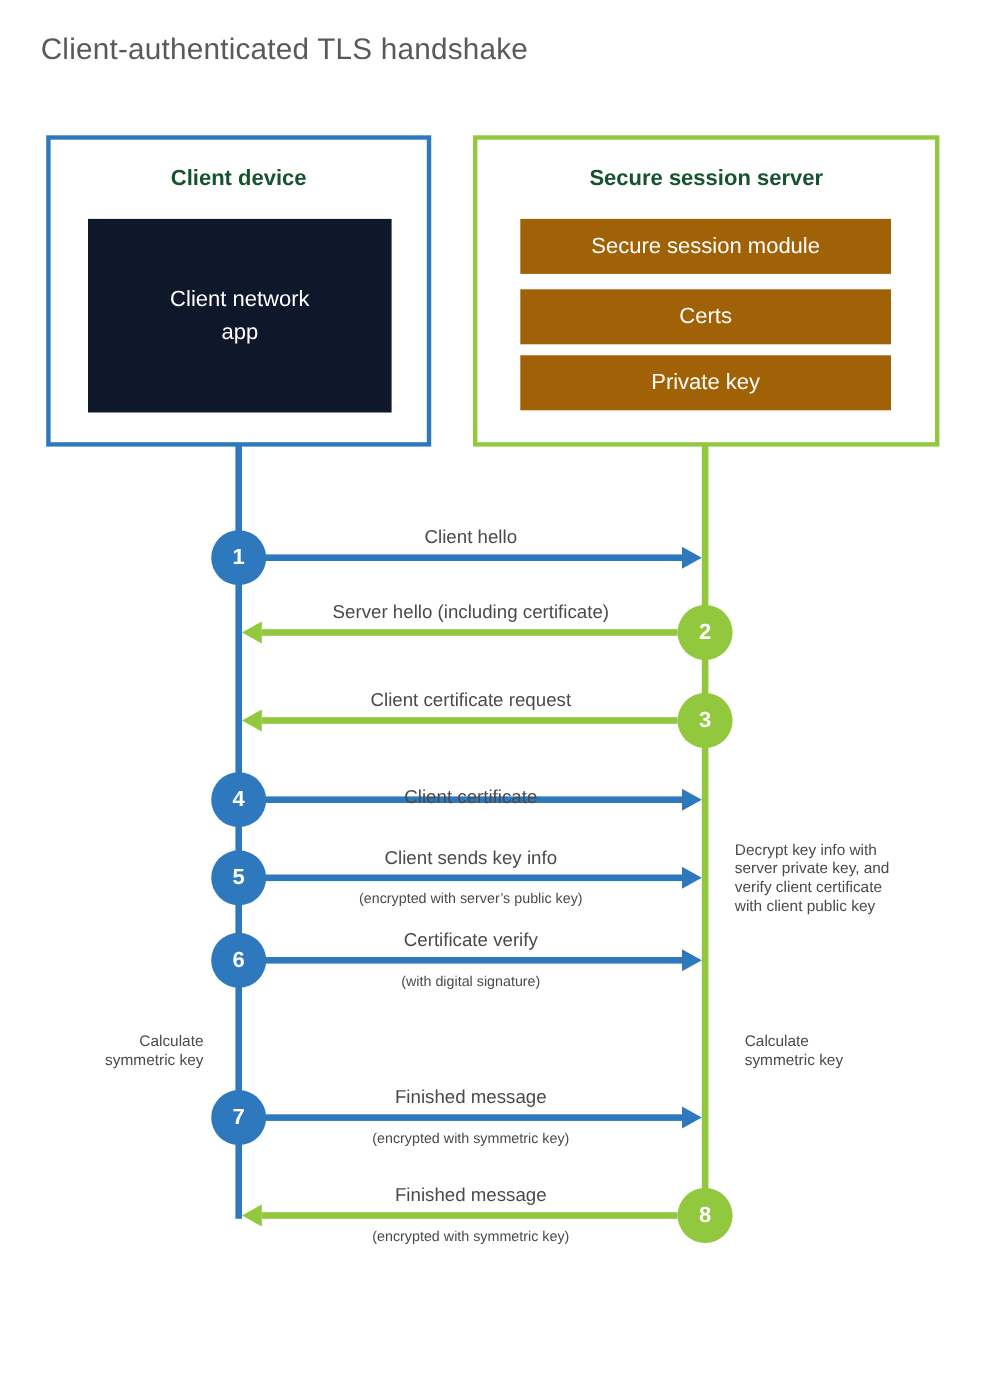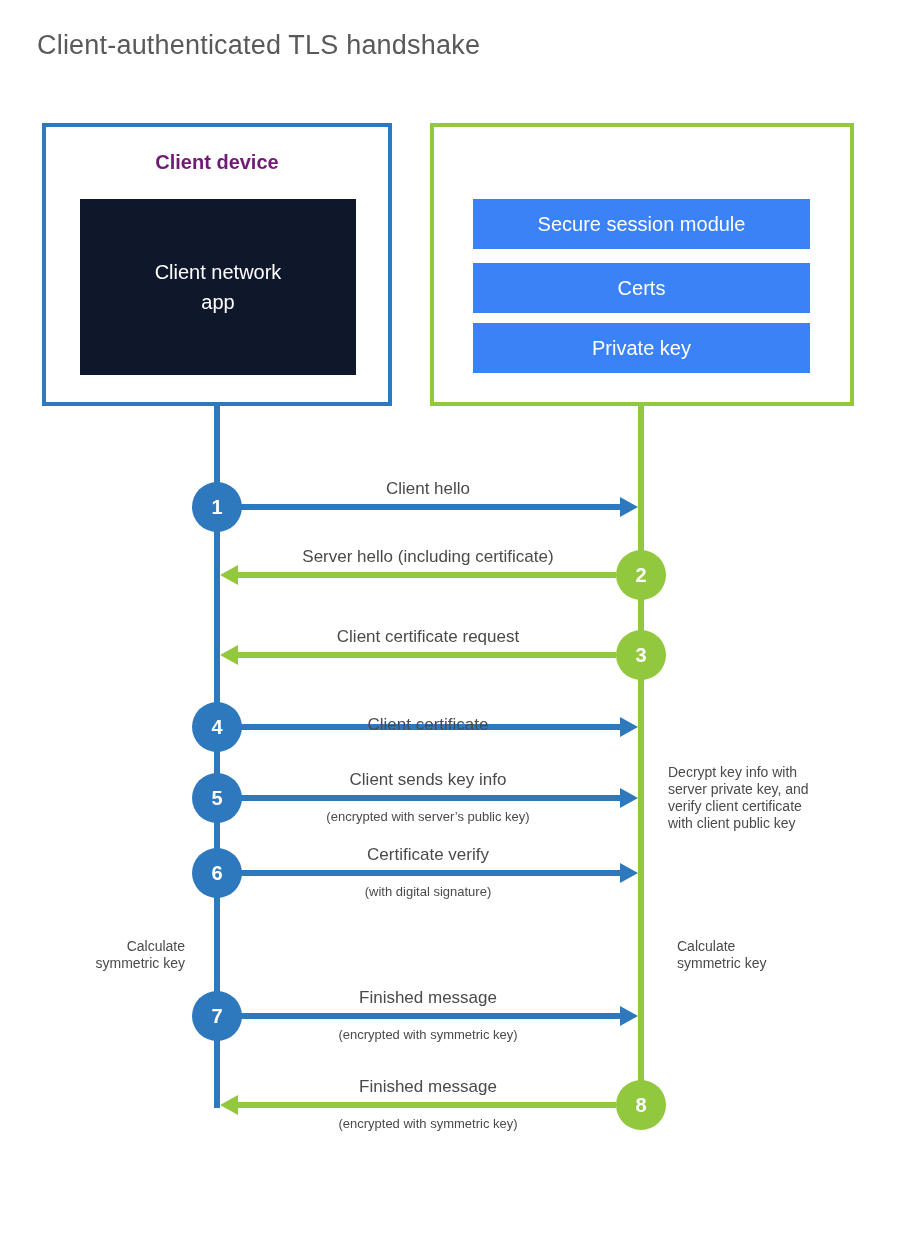"Client device" .actor-title { color: #701a75 -> #14532d }
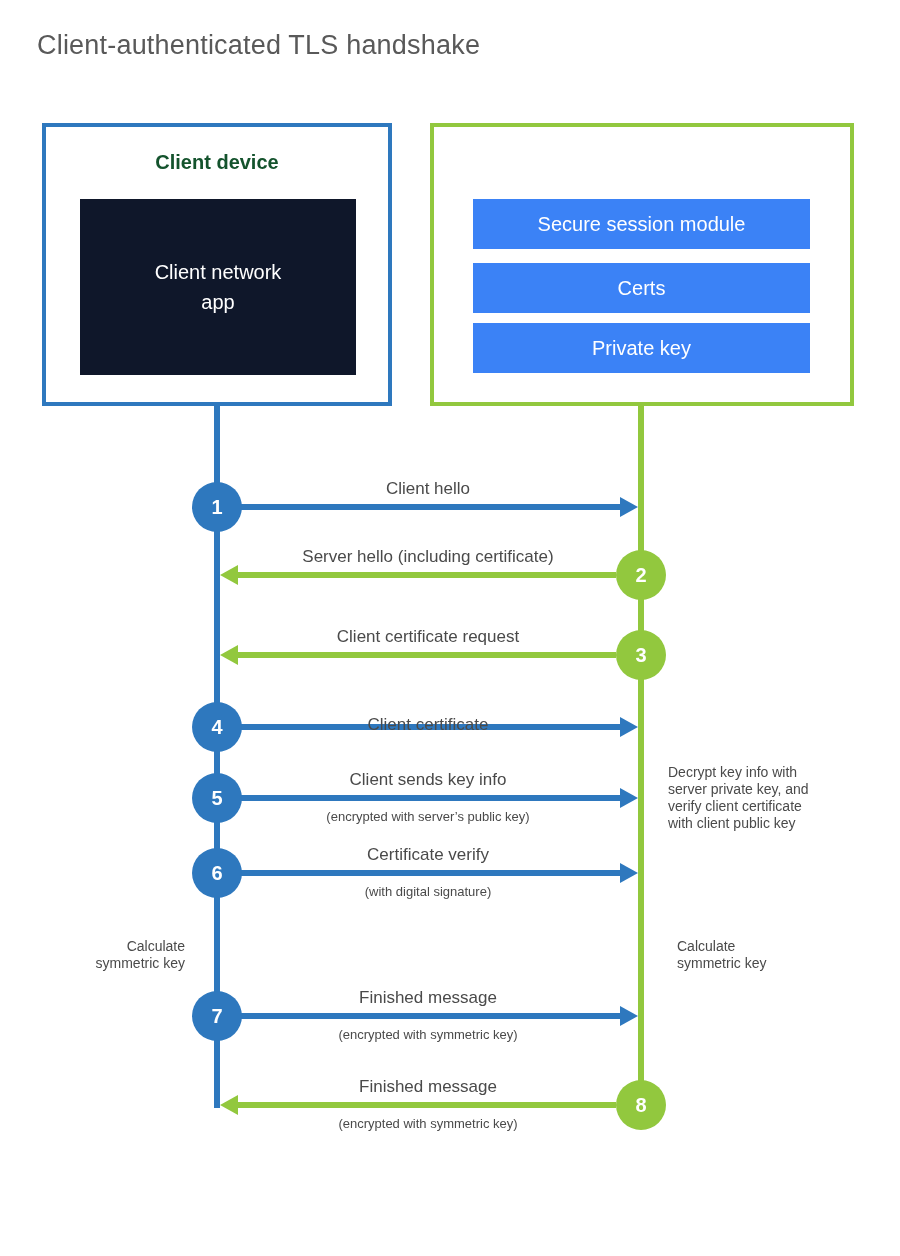"Secure session server" div.actor-title { html: none -> <div>Secure session server</div> }
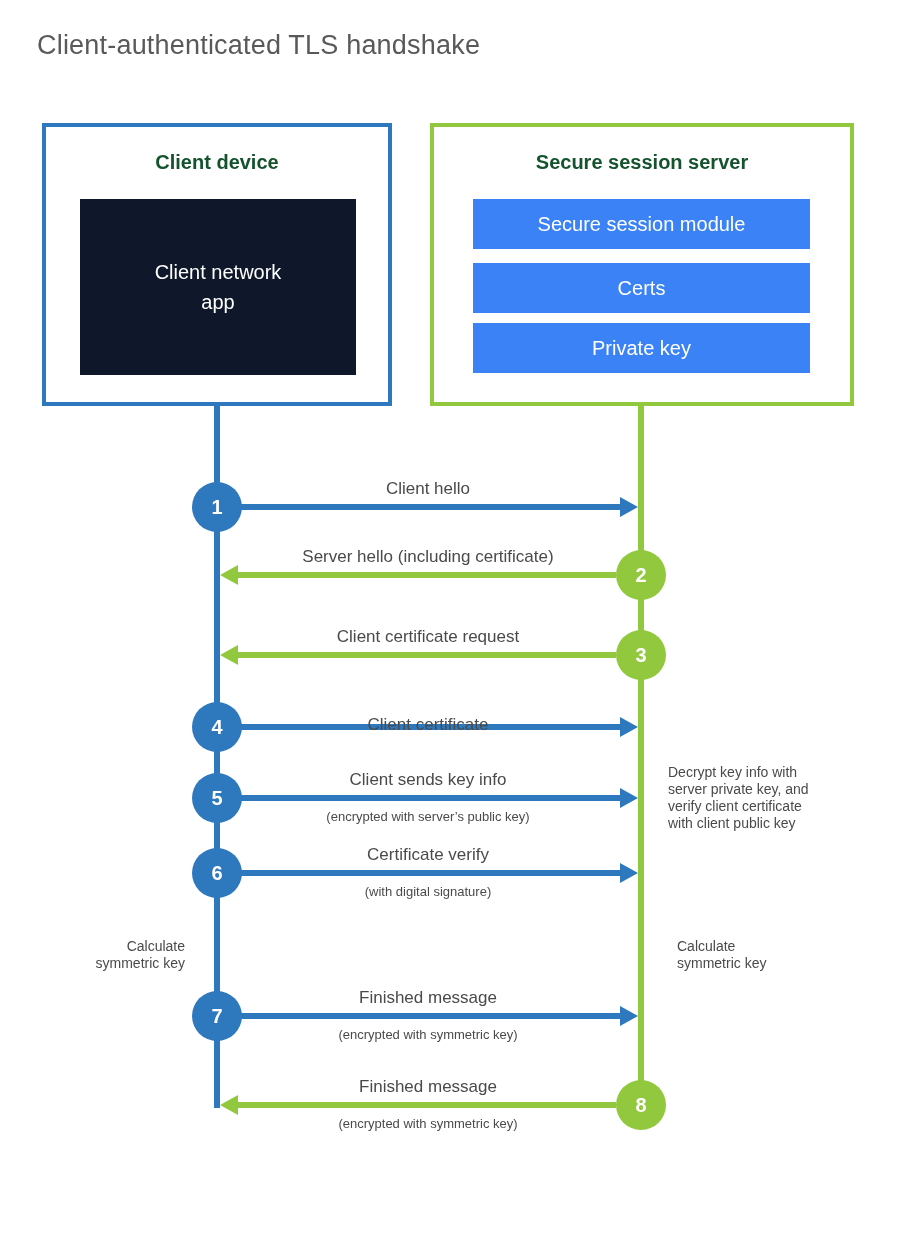"Secure session module" .module-bar { background: #3b82f6 -> #a16207 }
